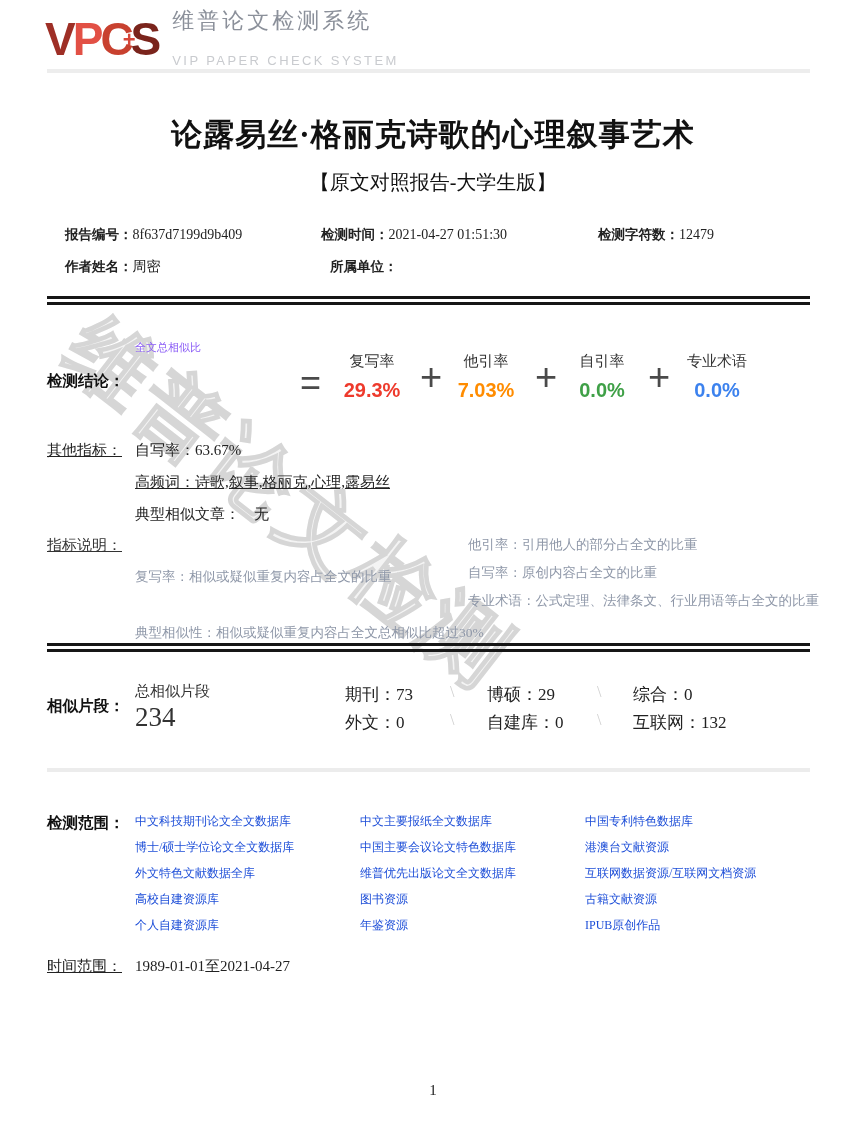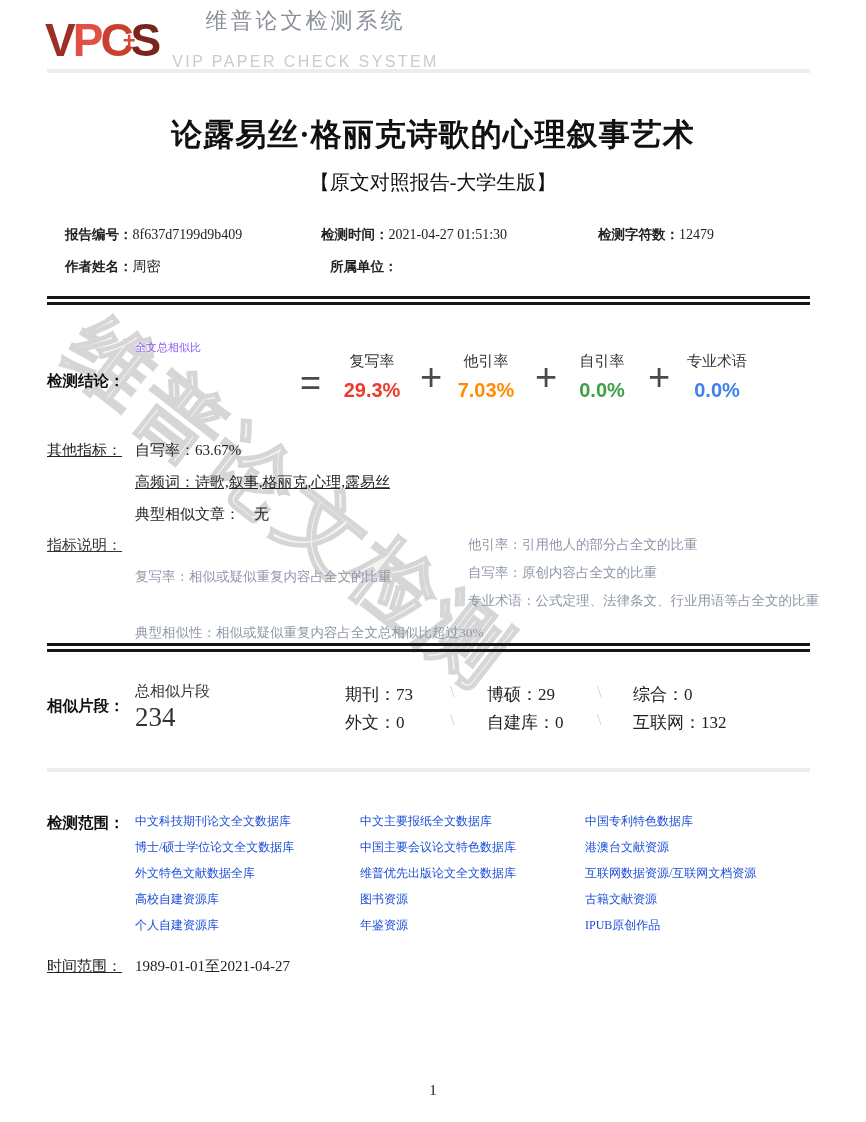"维普论文检测系统" .logo-cn { text-align: center -> none }
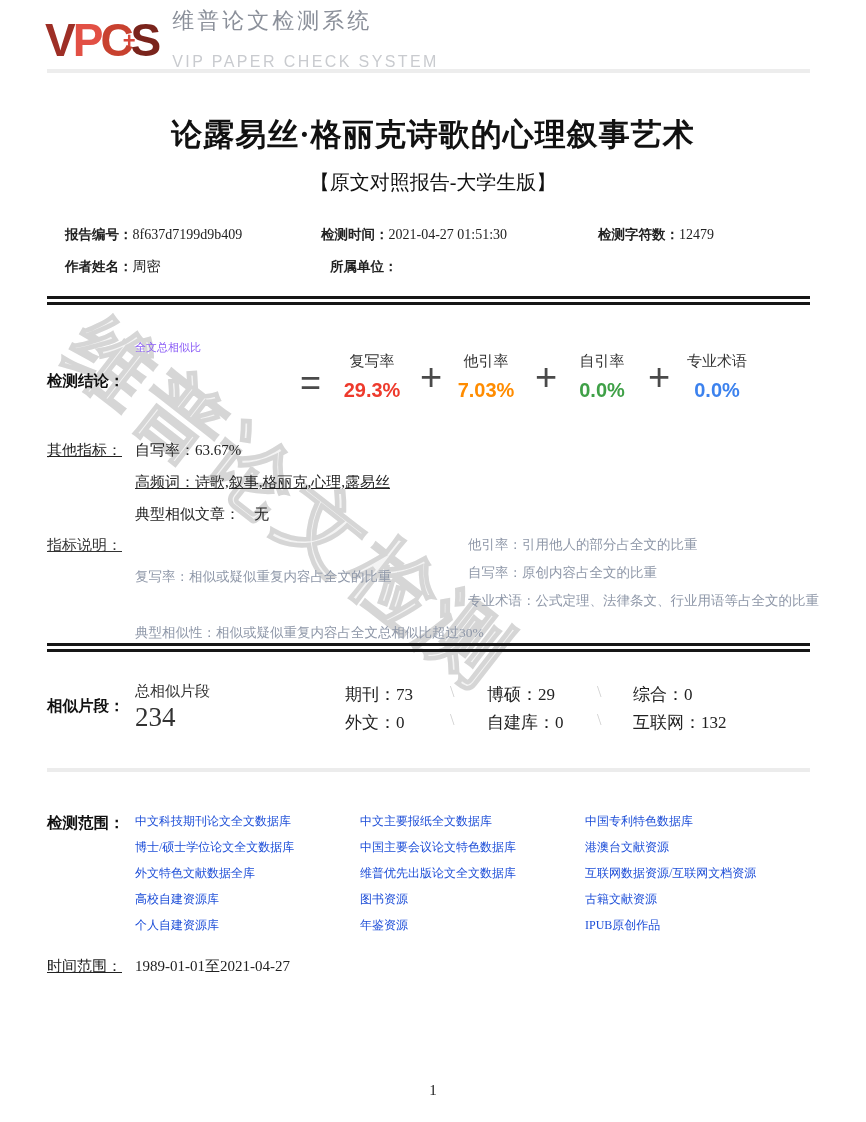"VIP PAPER CHECK SYSTEM" .logo-en { font-size: 16px -> 13px }
